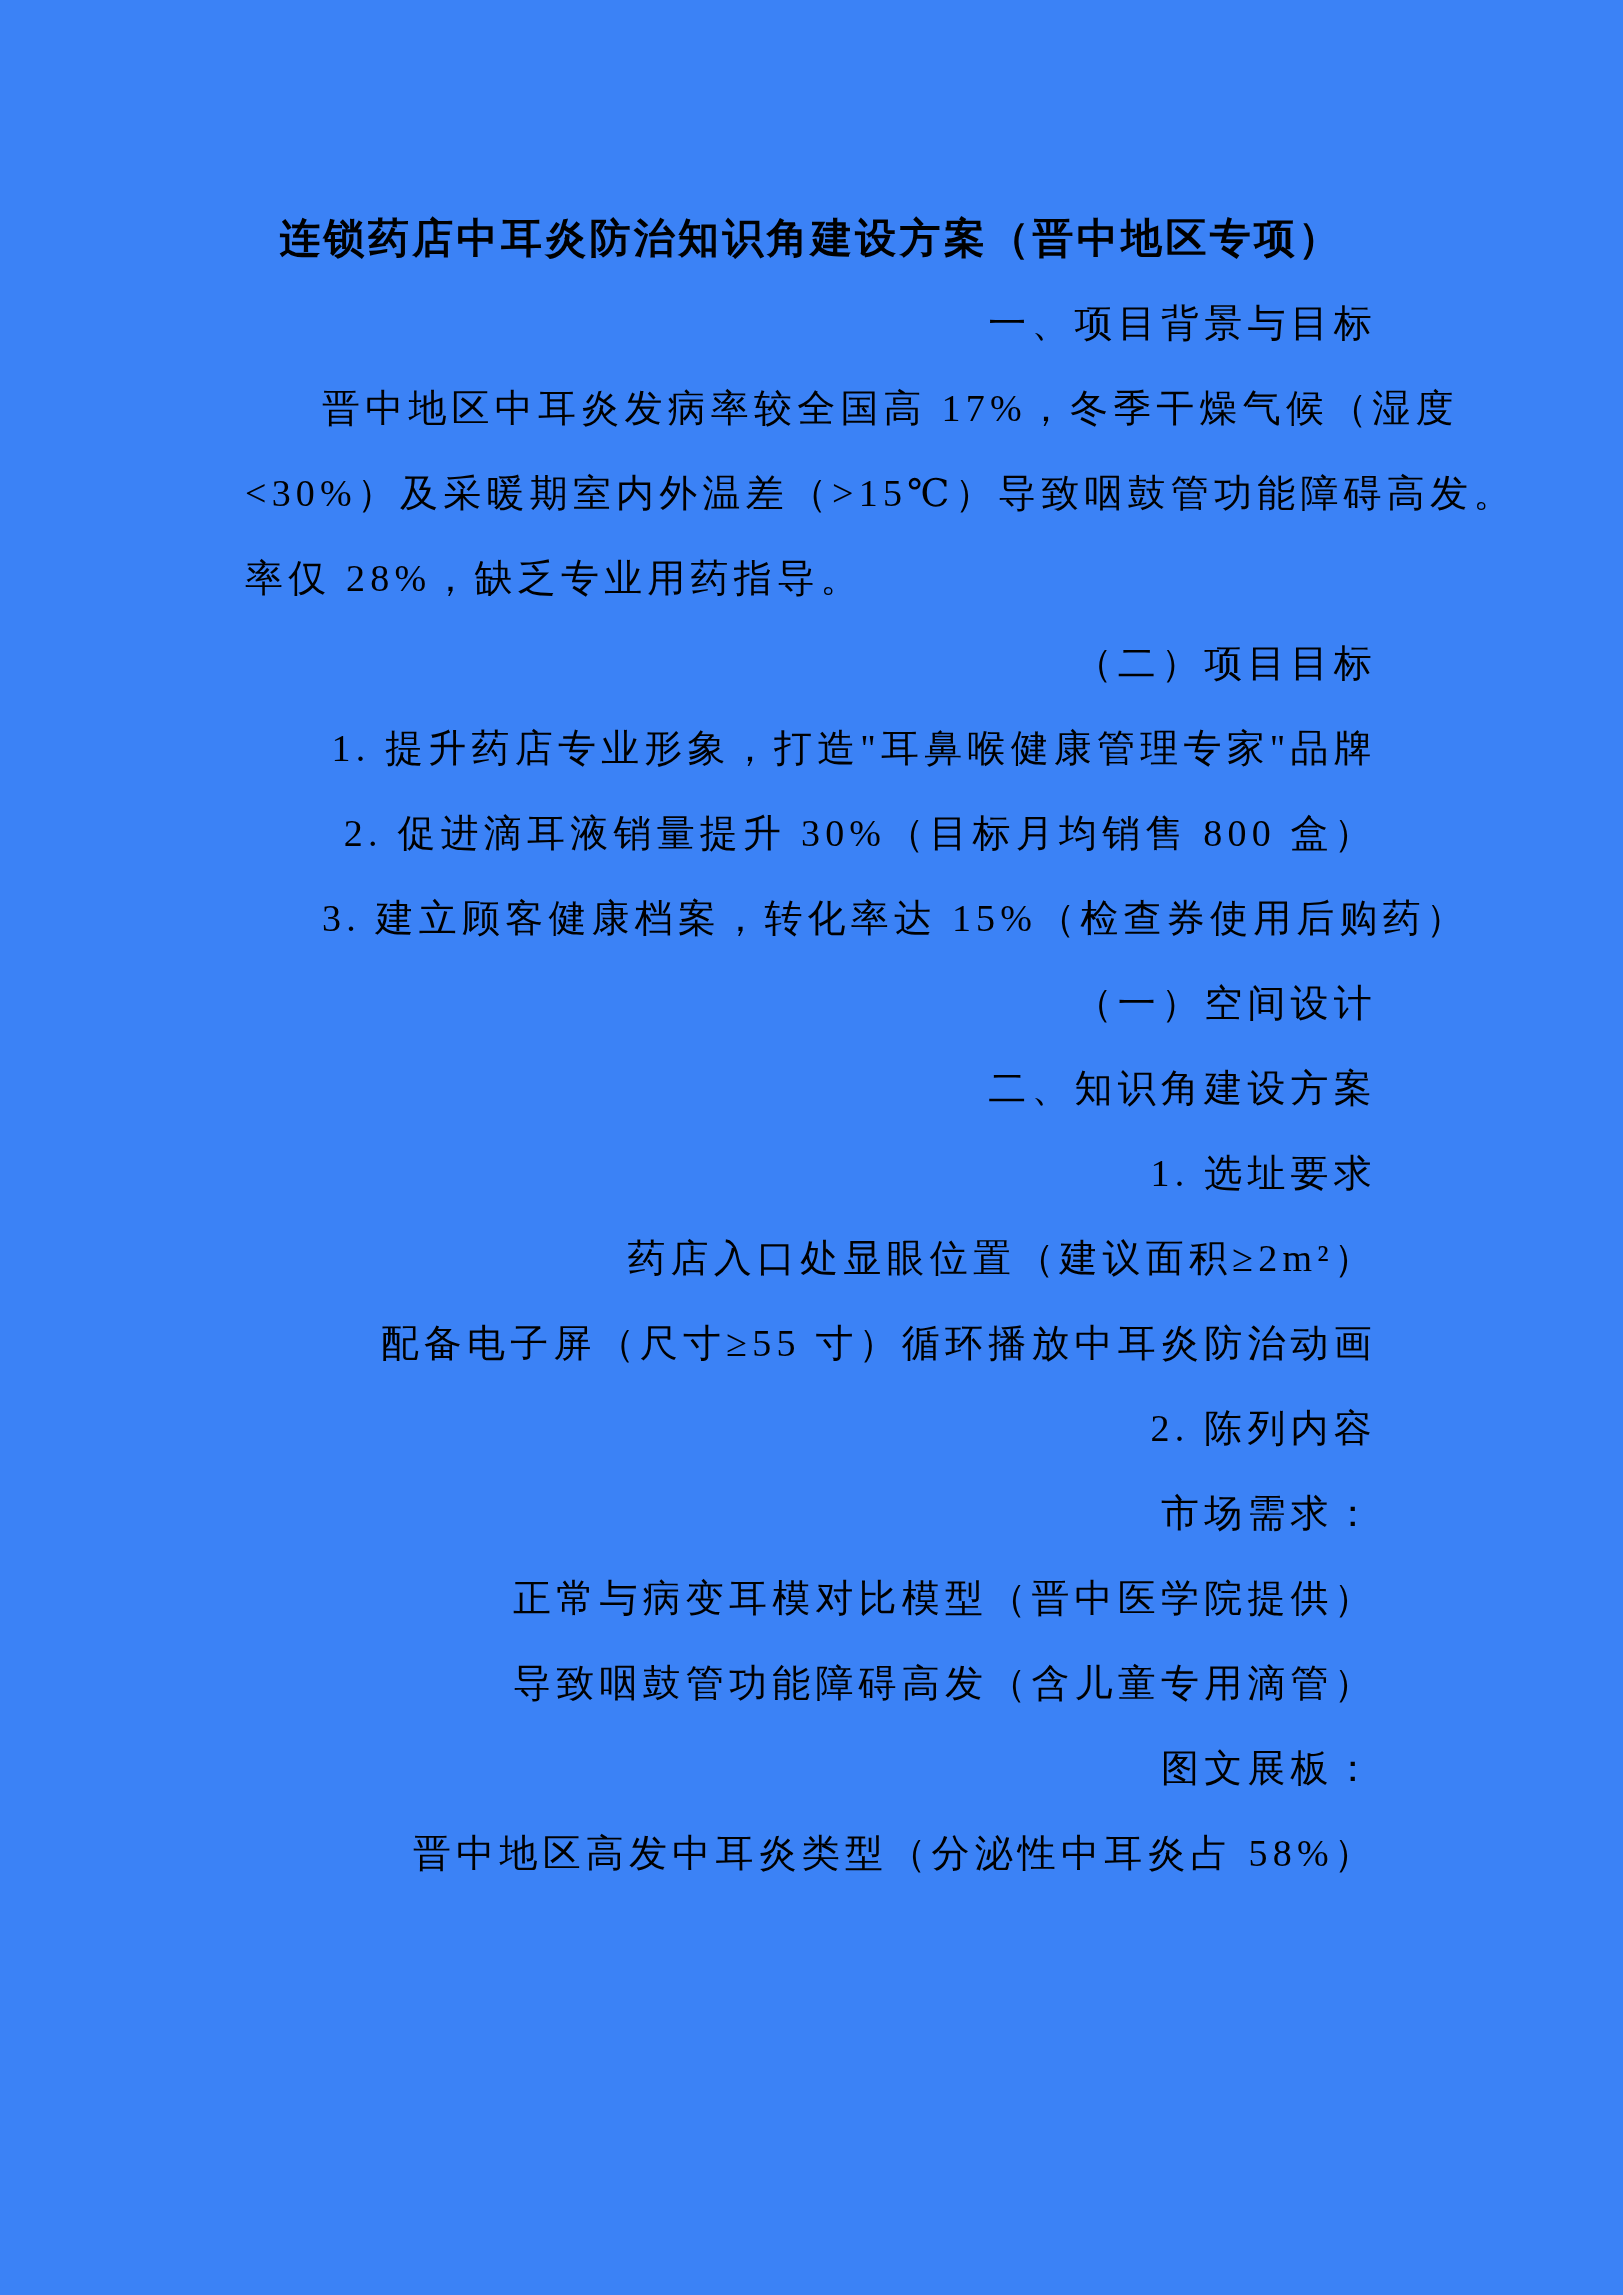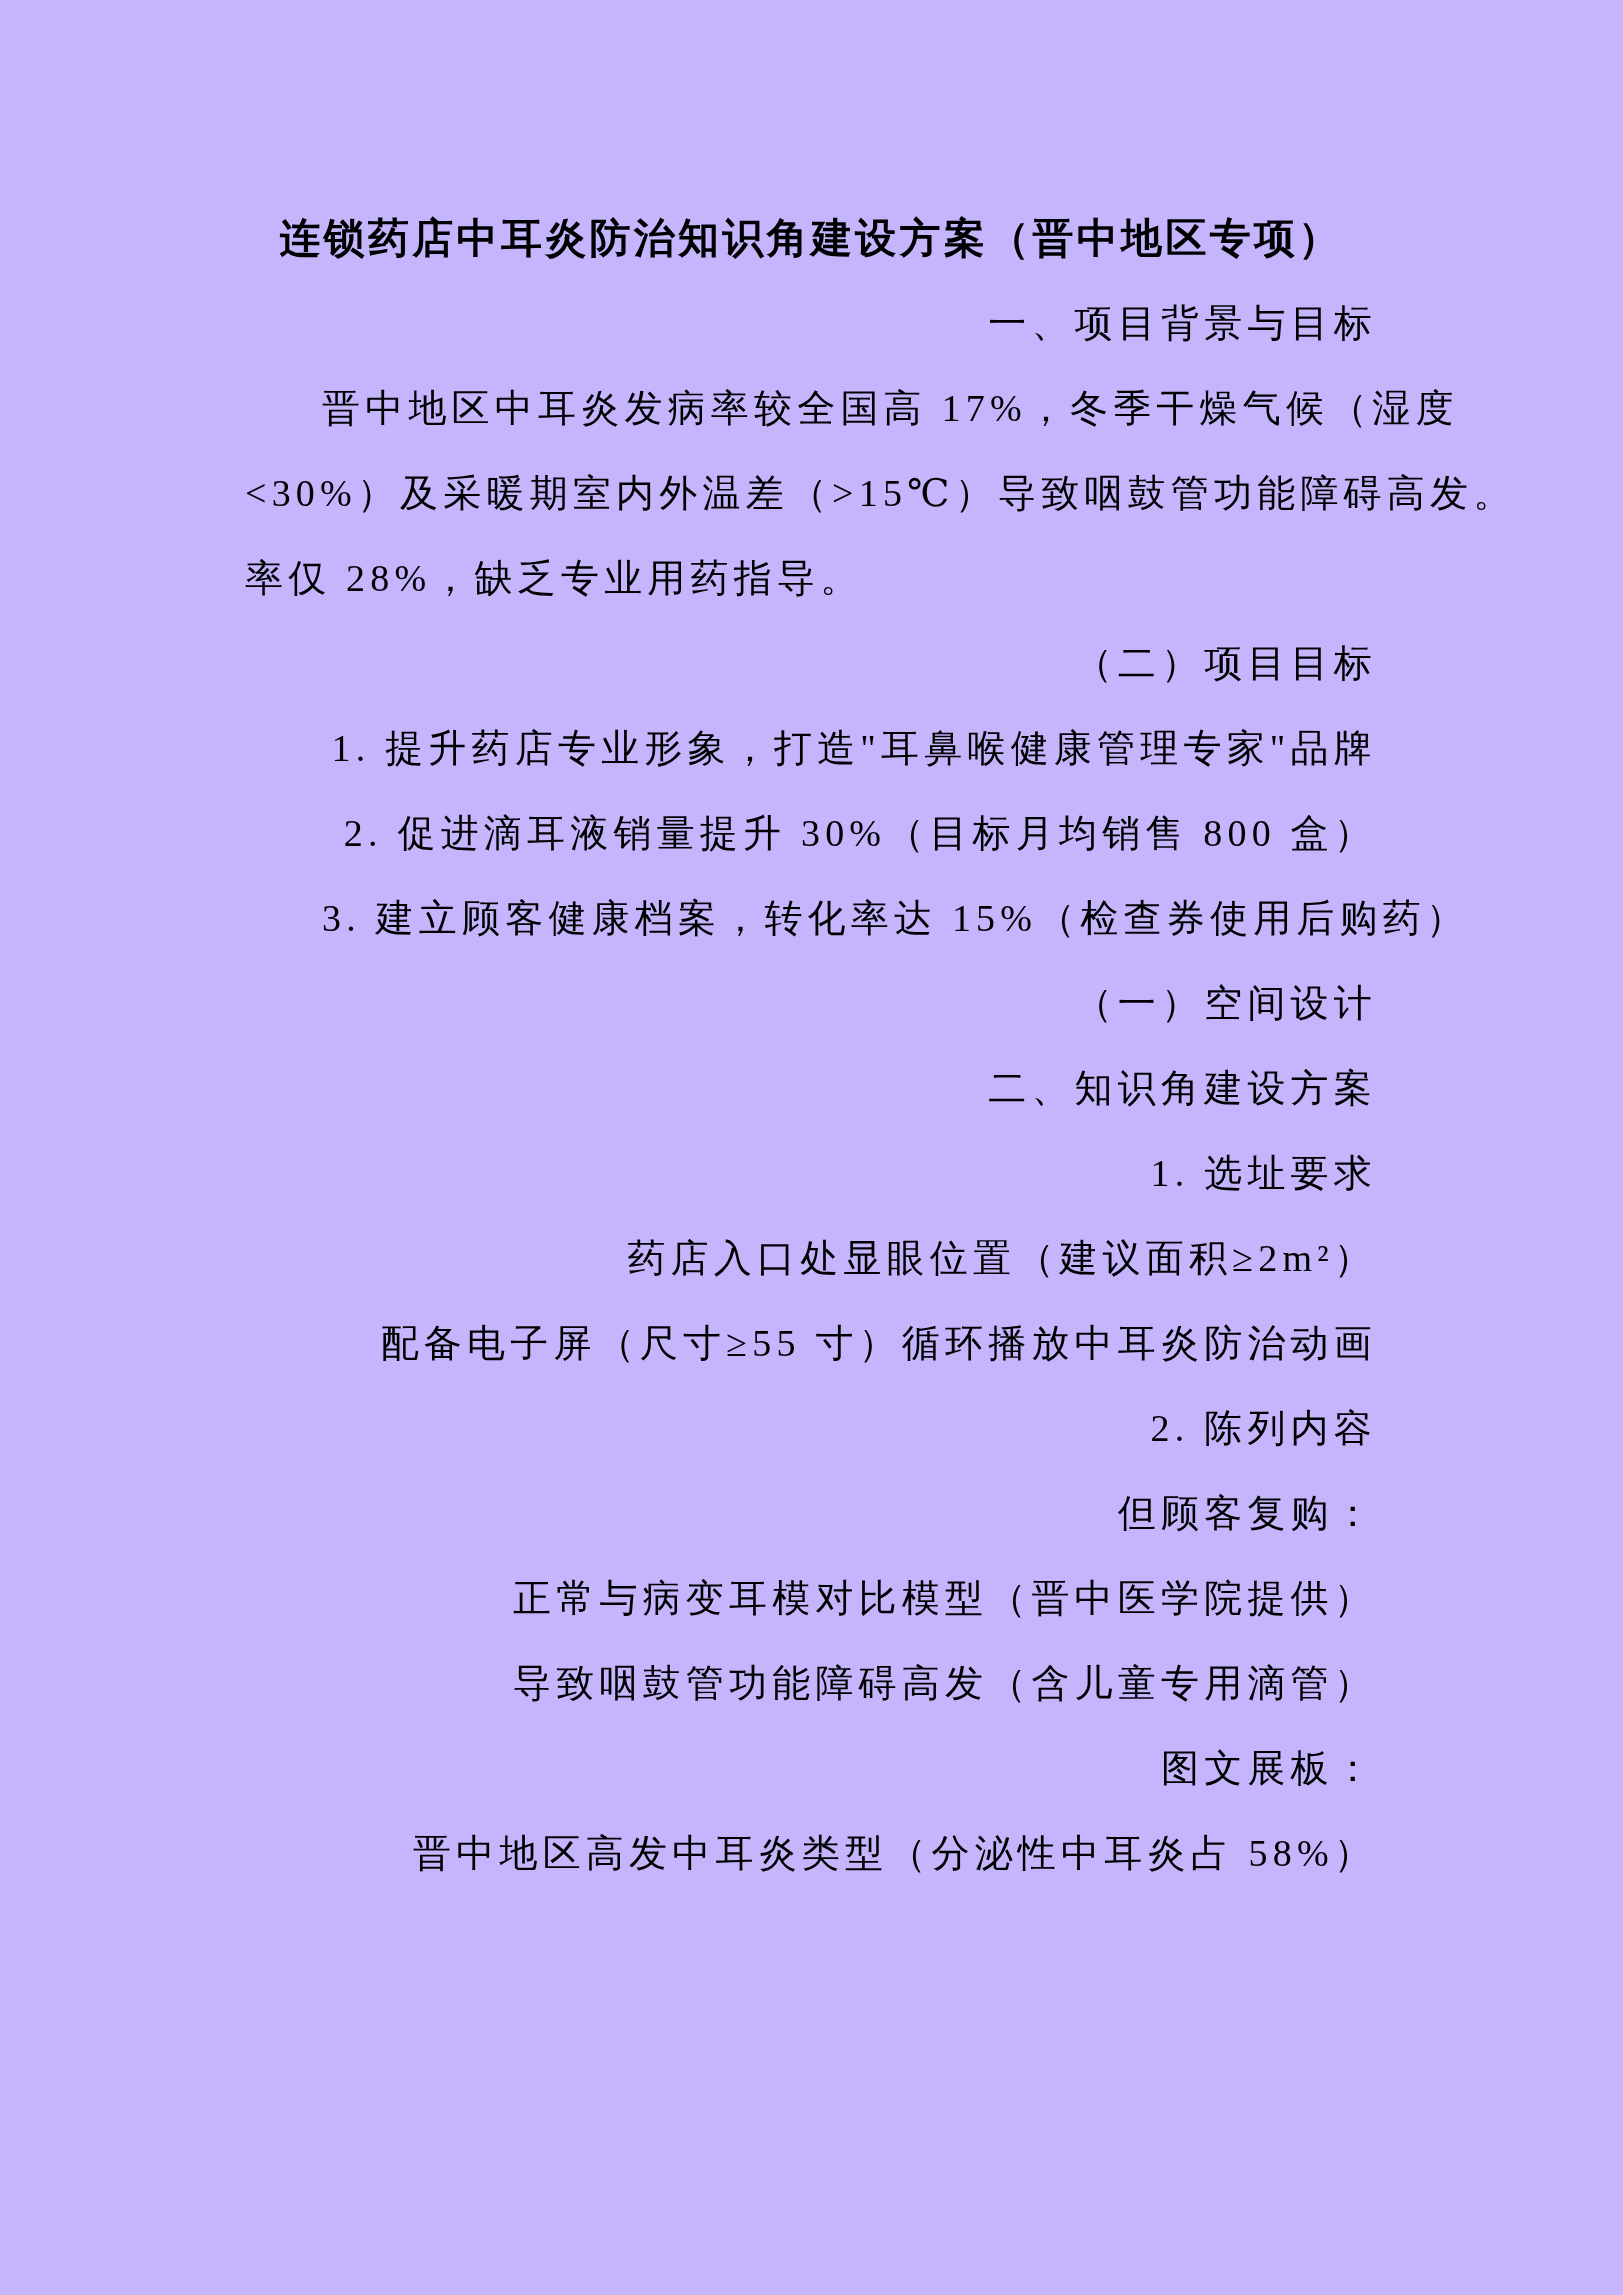"连锁药店中耳炎防治知识角建设方案（晋中地区专项）" .page { background: #c4b5fd -> #3b82f6 }
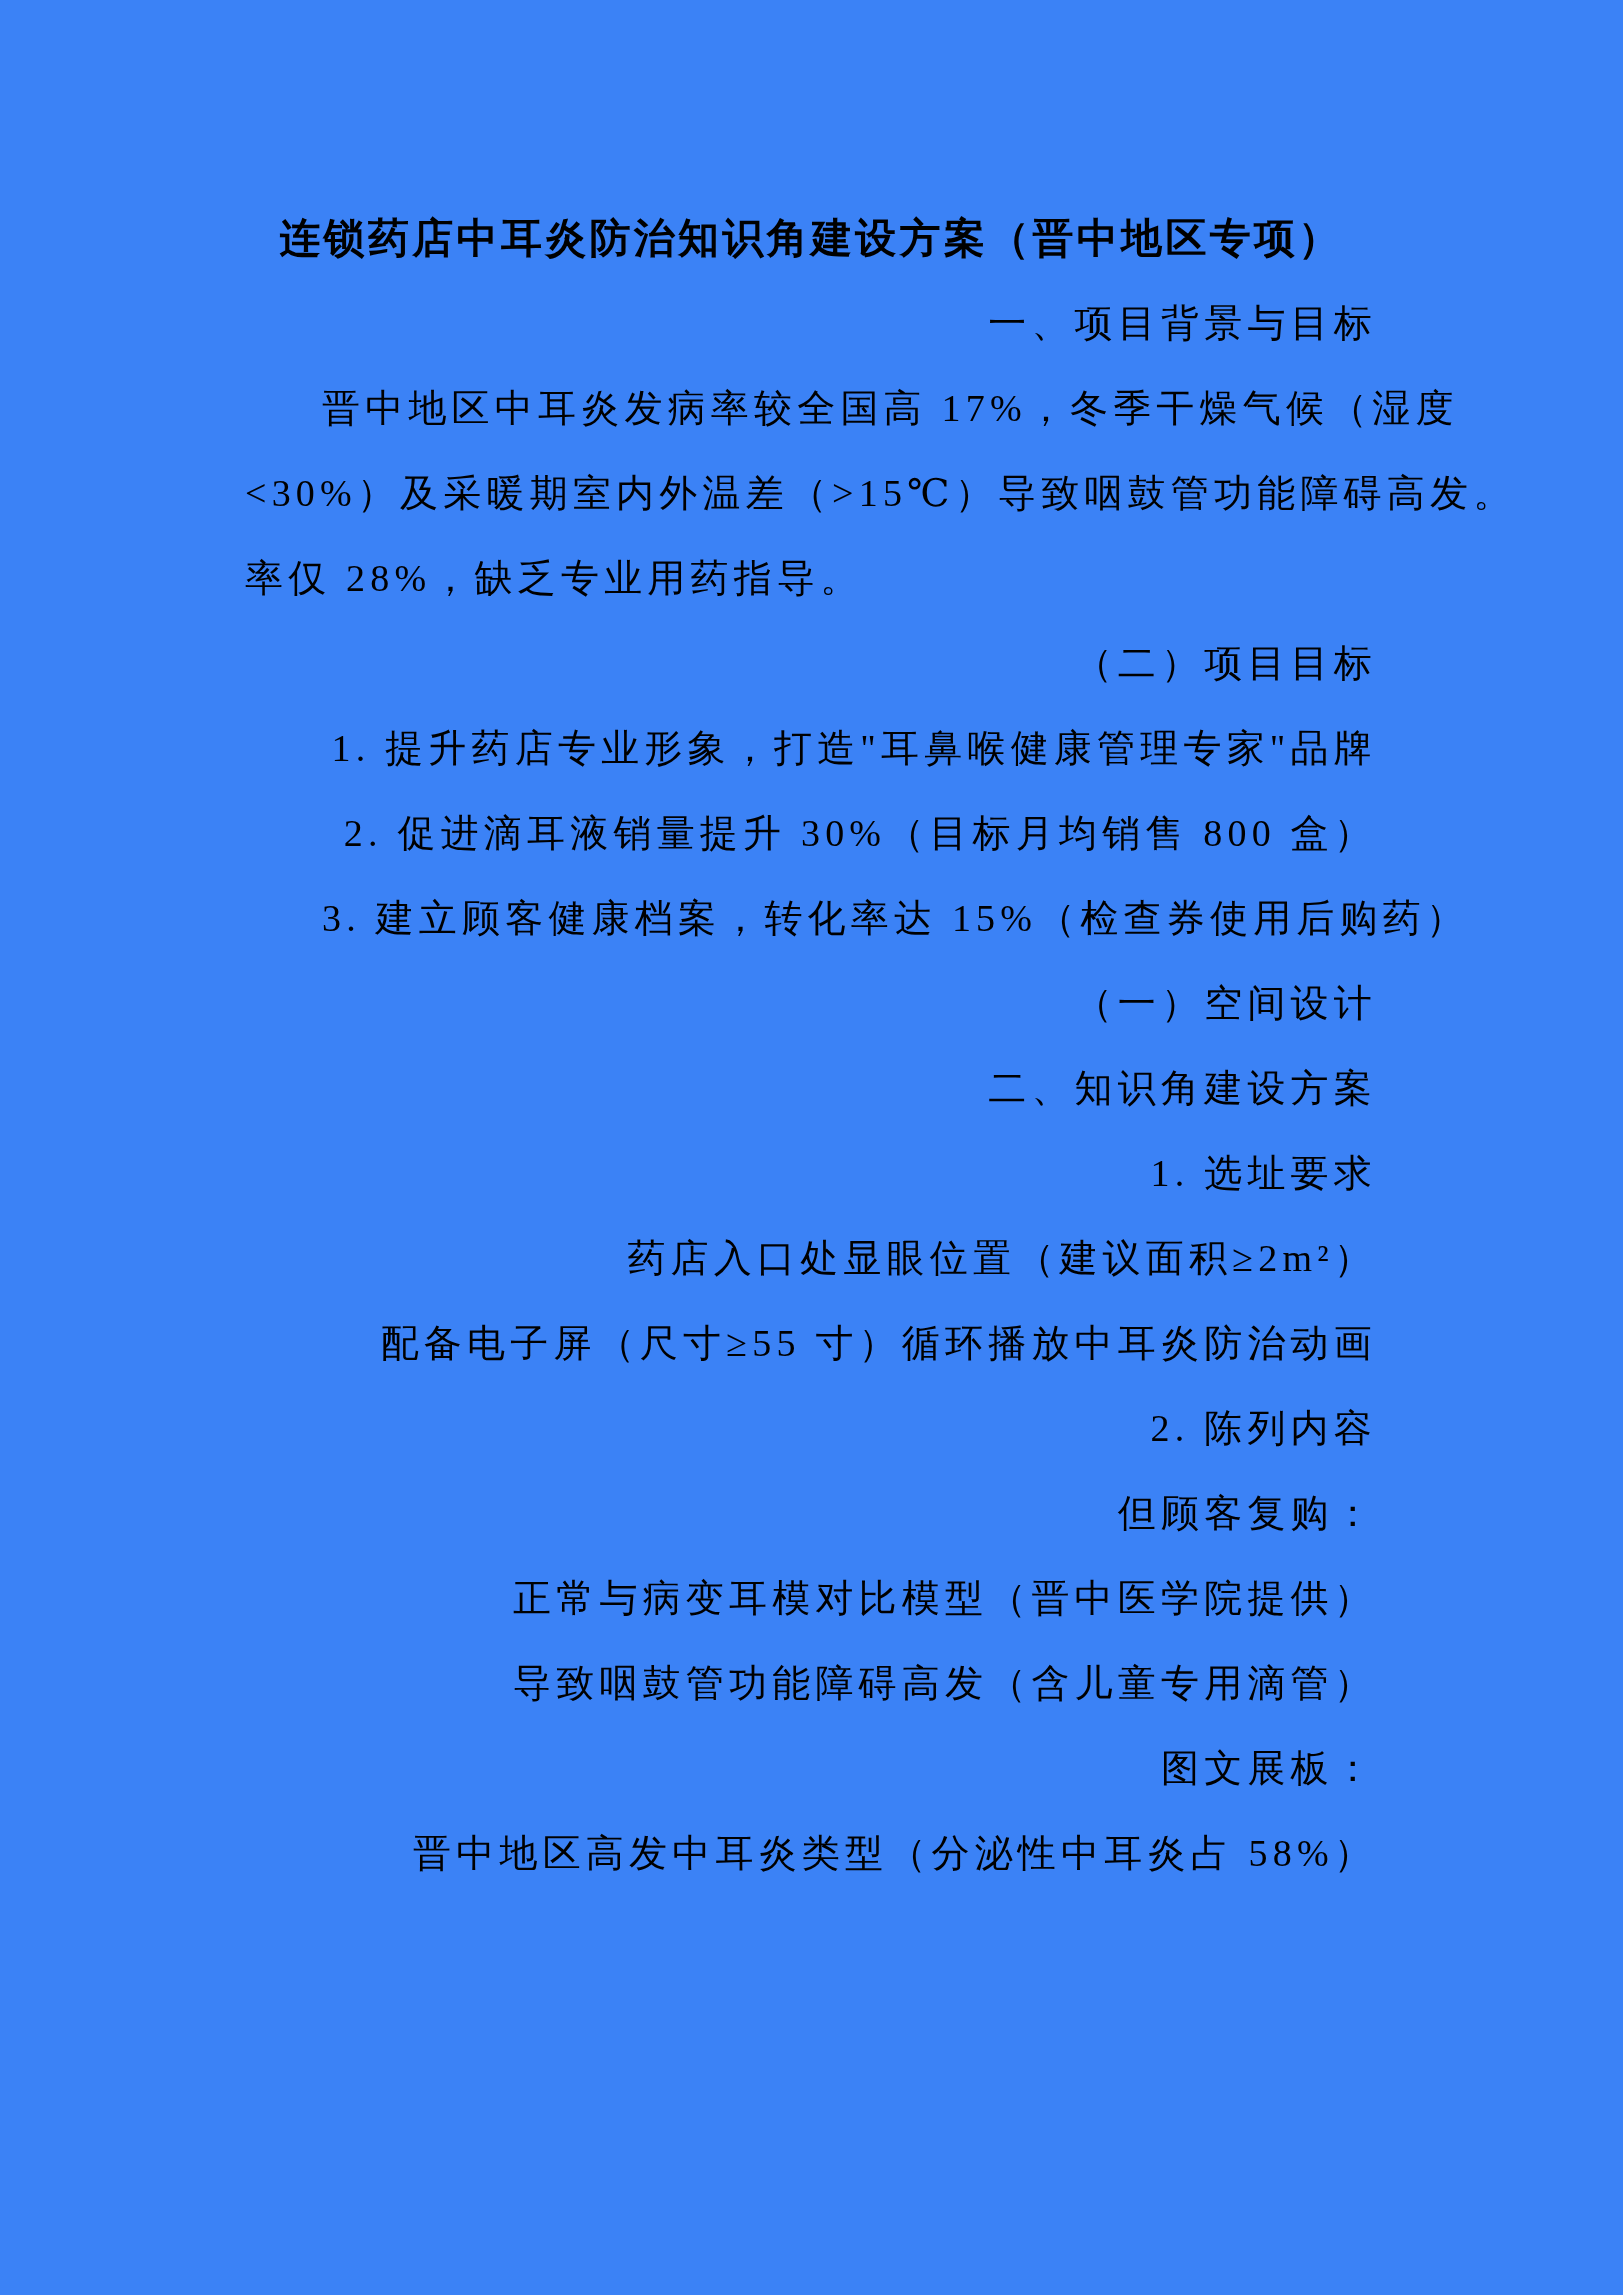"但顾客复购：" p.line { text: 但顾客复购 -> 市场需求 }
